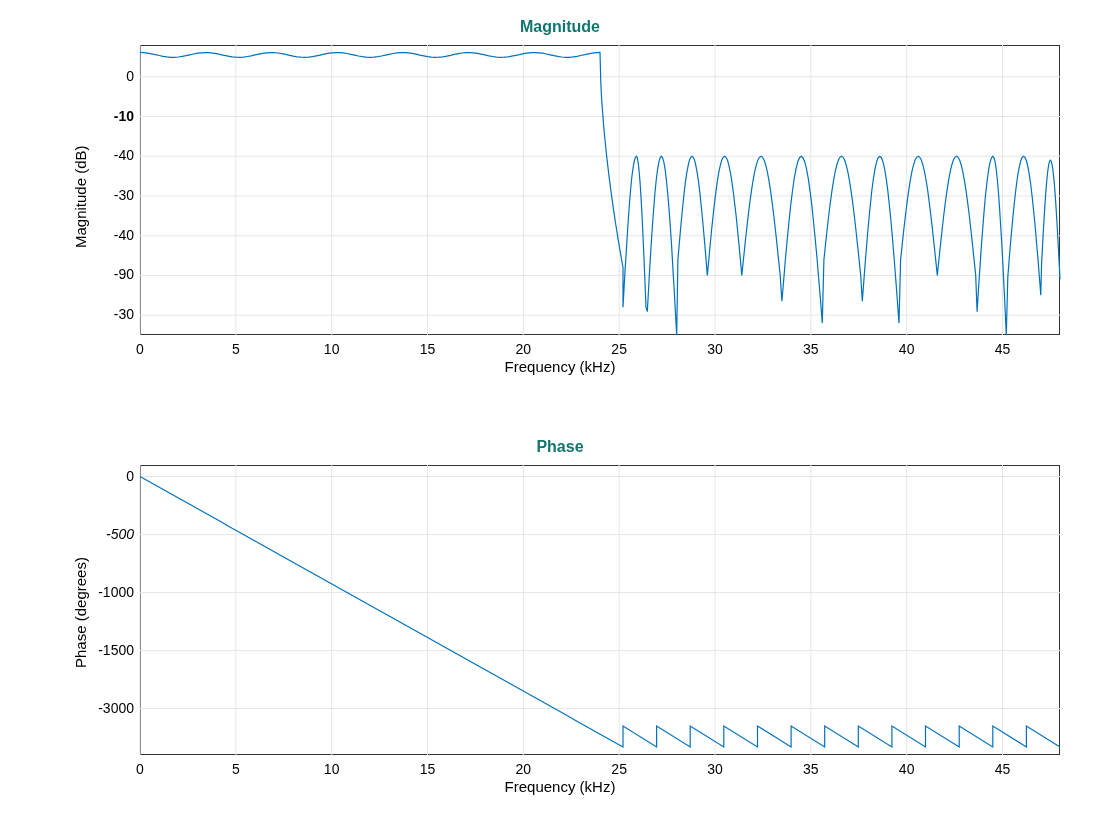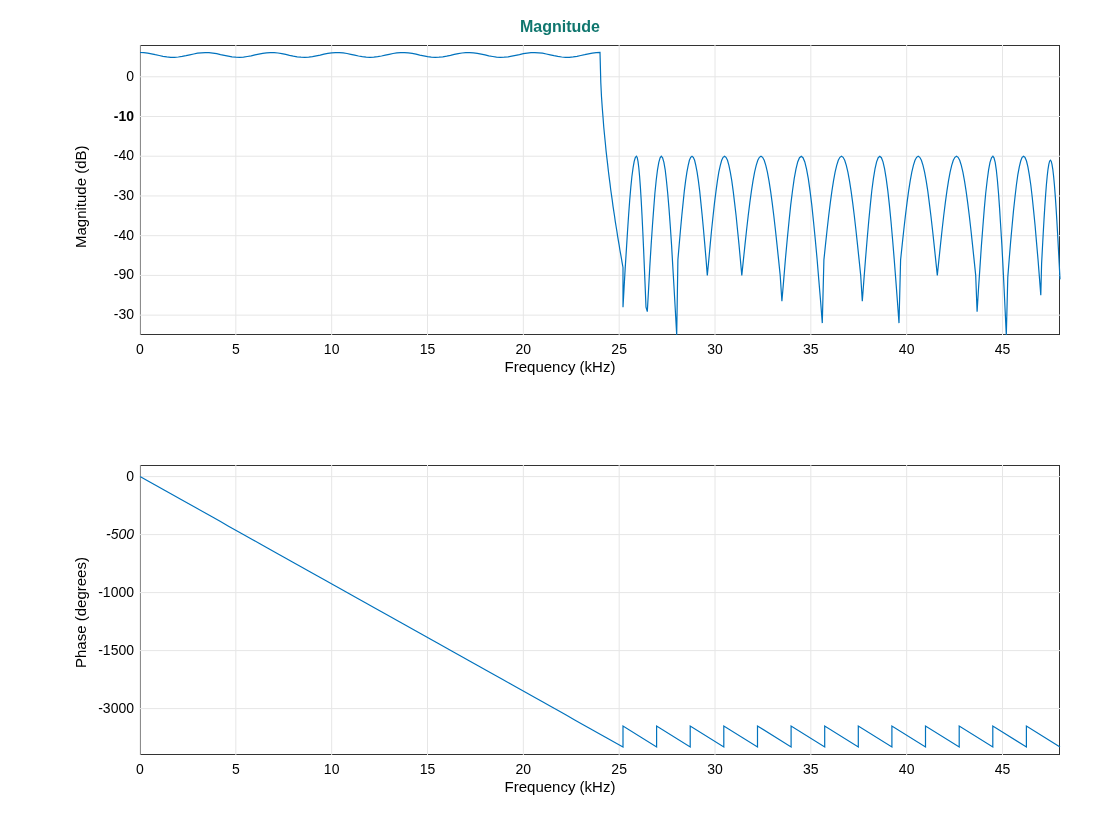"Phase" div.title { html: none -> <div>Phase</div> }
